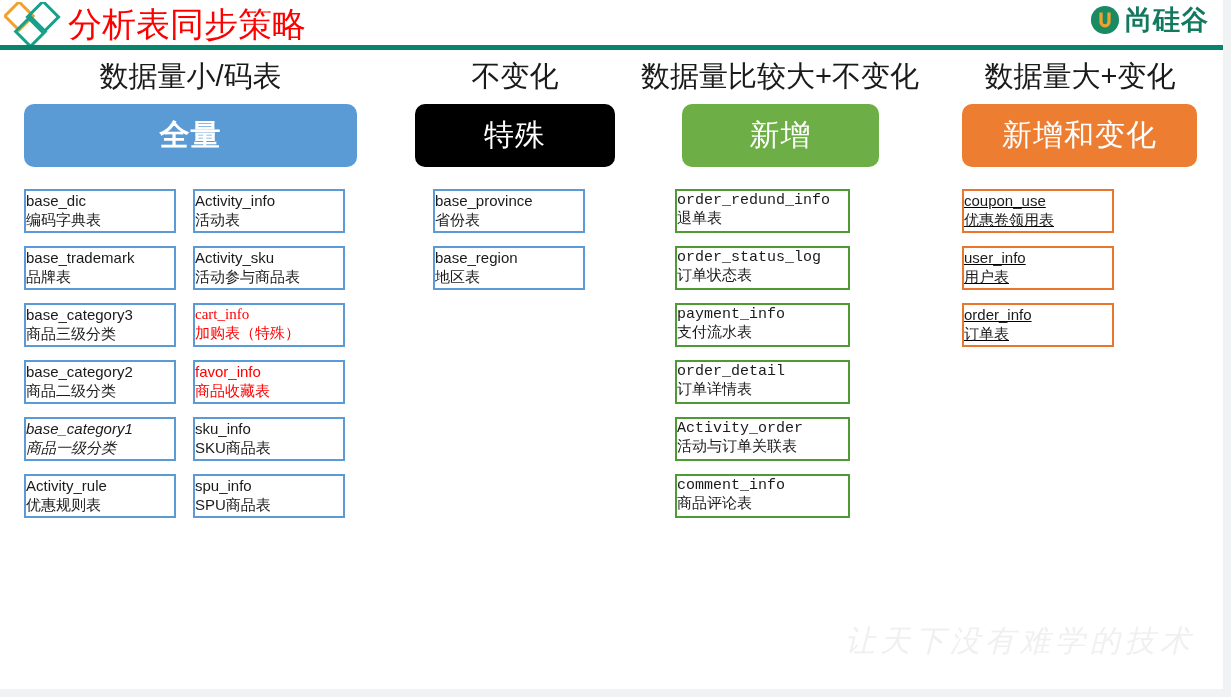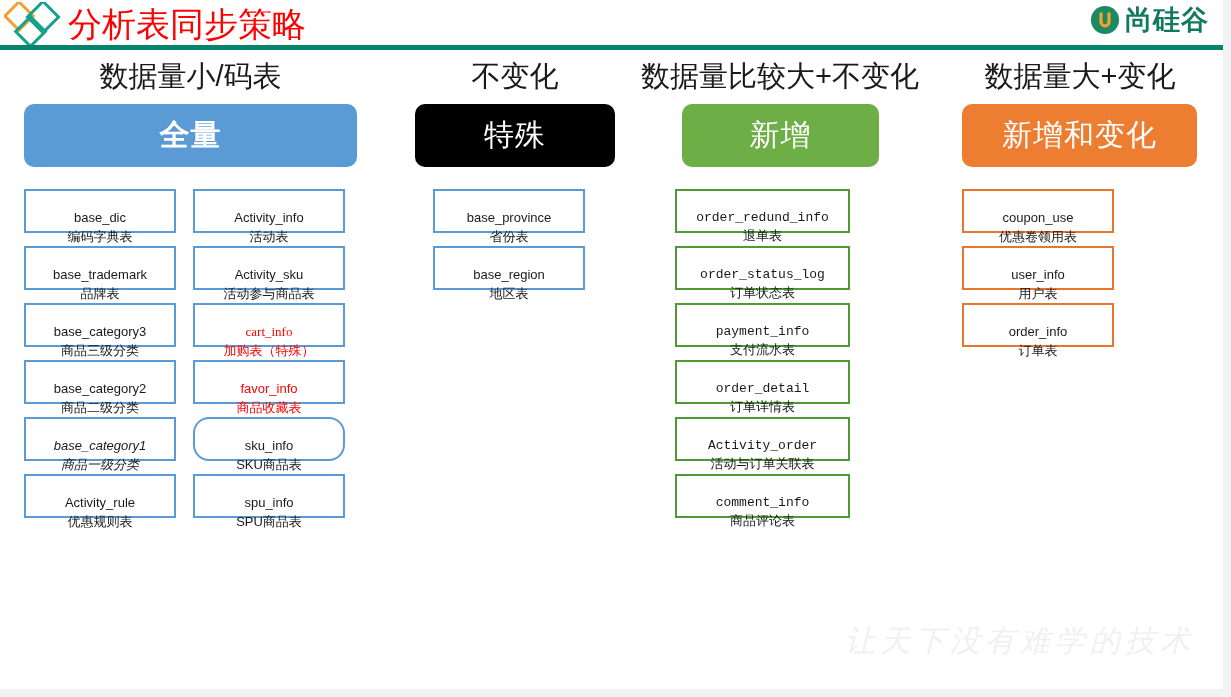"base_dic" .tbox { font-size: 13px -> 15px; padding-top: 17px -> 0; text-align: center -> left }
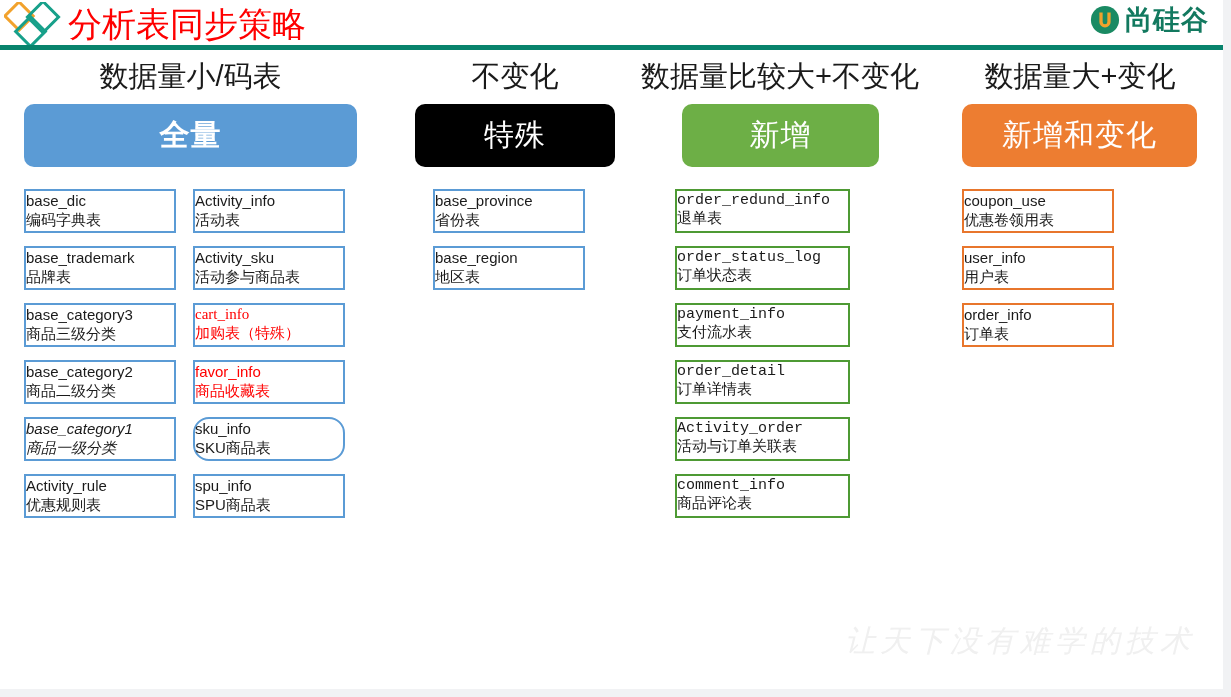"coupon_use" div { text-decoration: none -> underline }
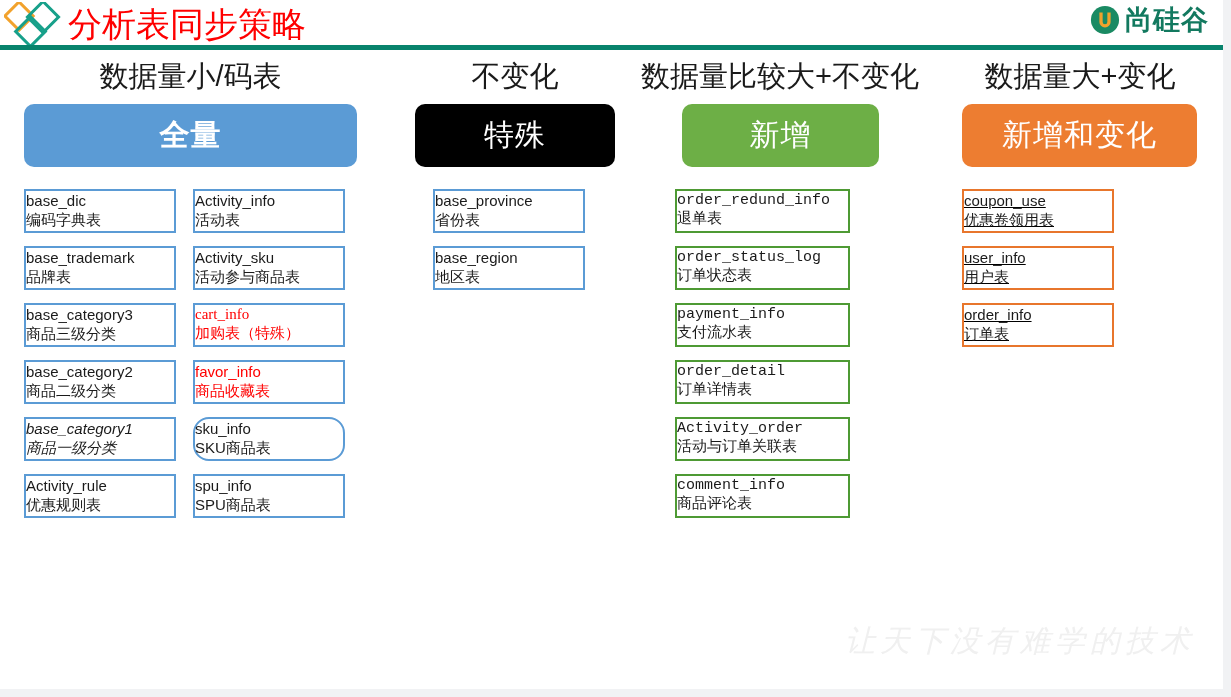"sku_info" div.tbox { border-radius: 16px -> none }
